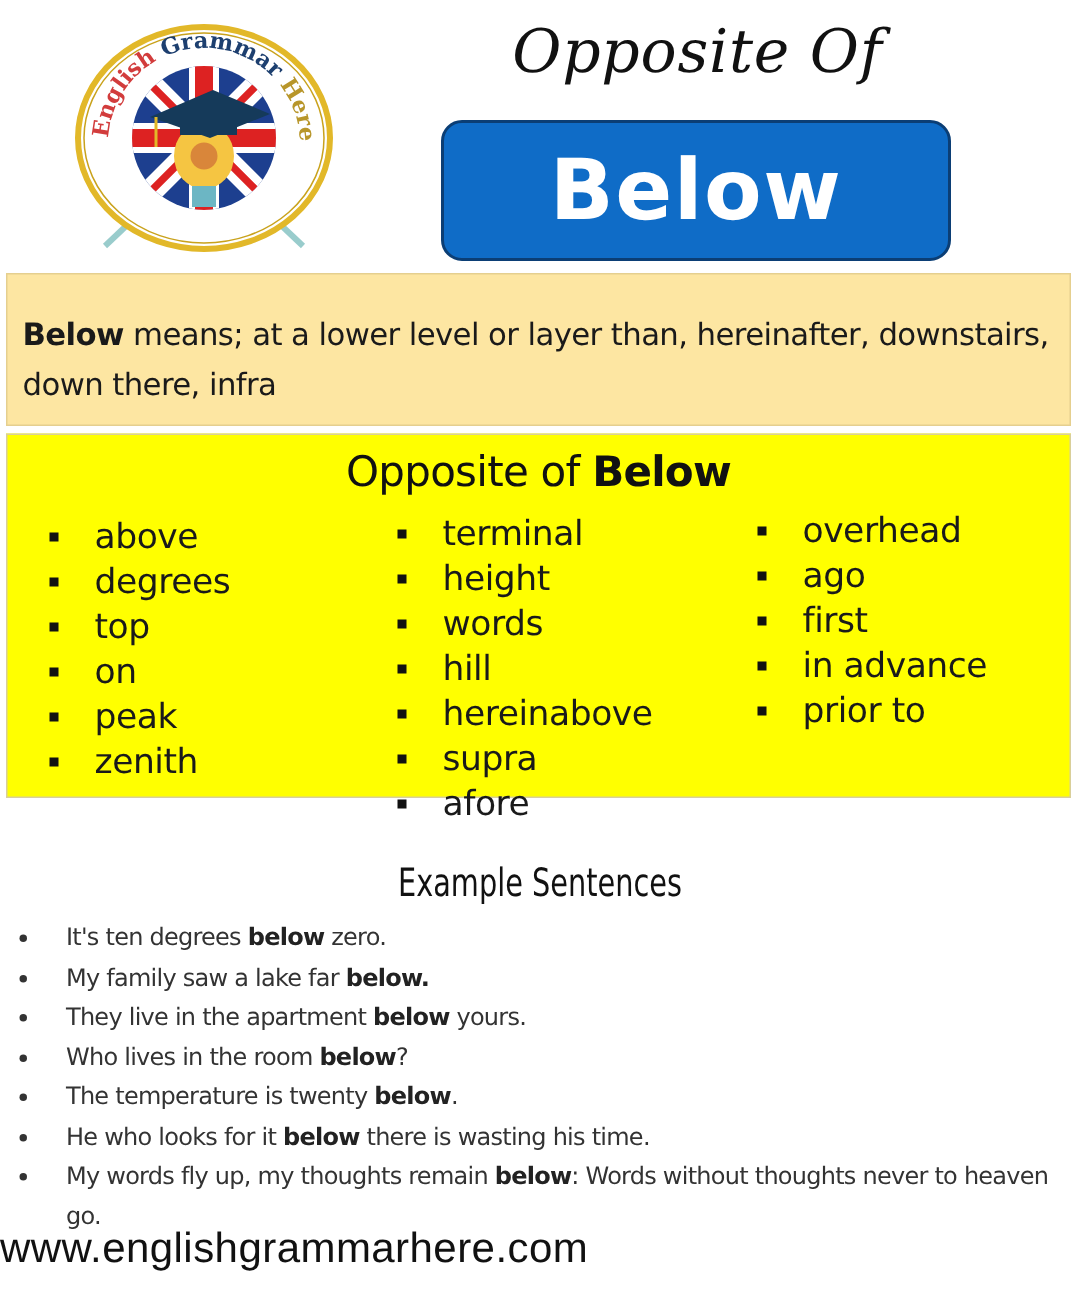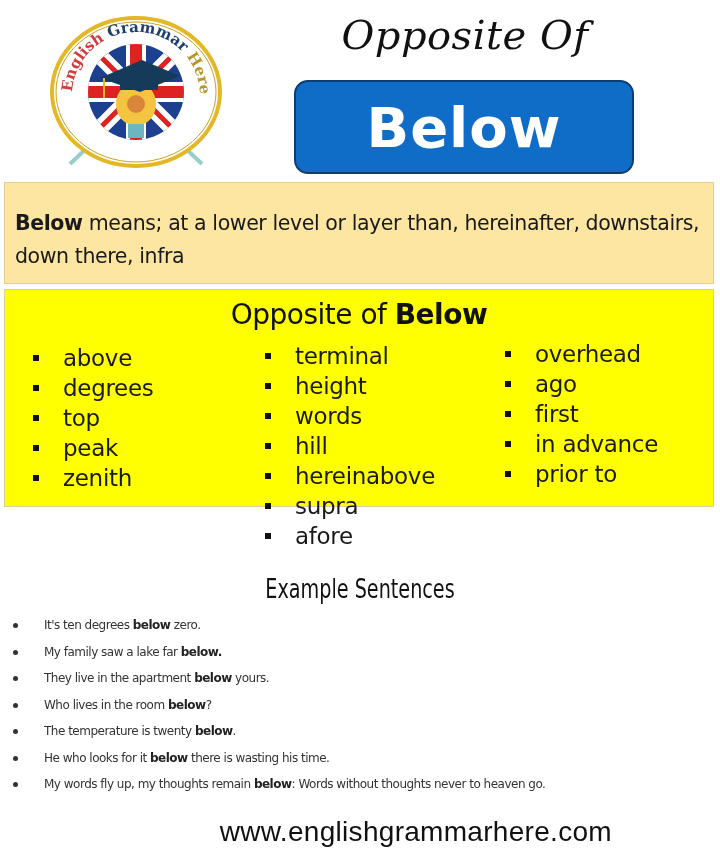"Opposite of Below" .opp { height: 218px -> 243px }
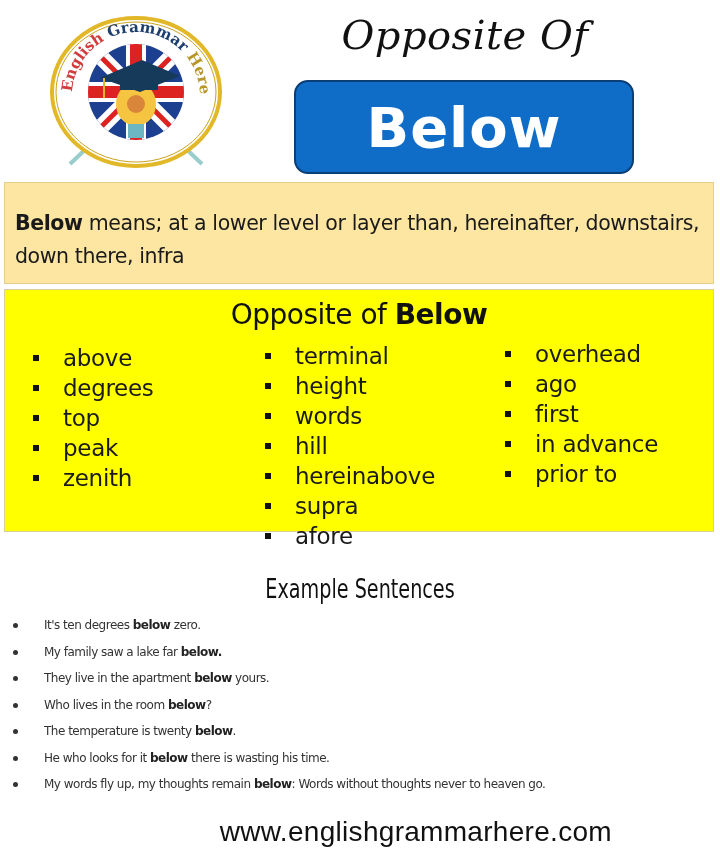"on" li { html: none -> <li><span></span><span>on</span></li> }
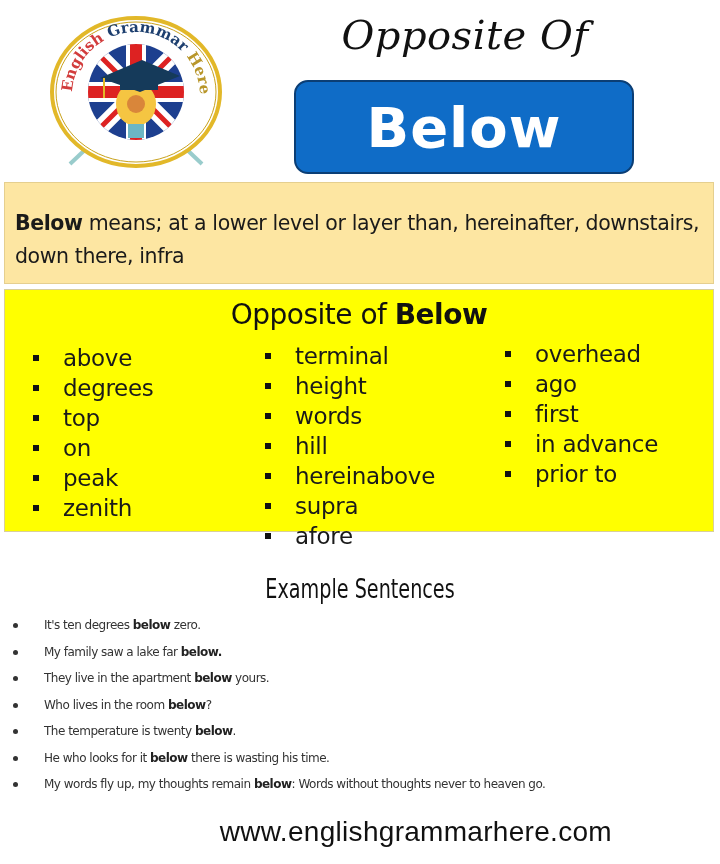"It's ten degrees below zero." .examples li { font-size: 12px -> 16px }
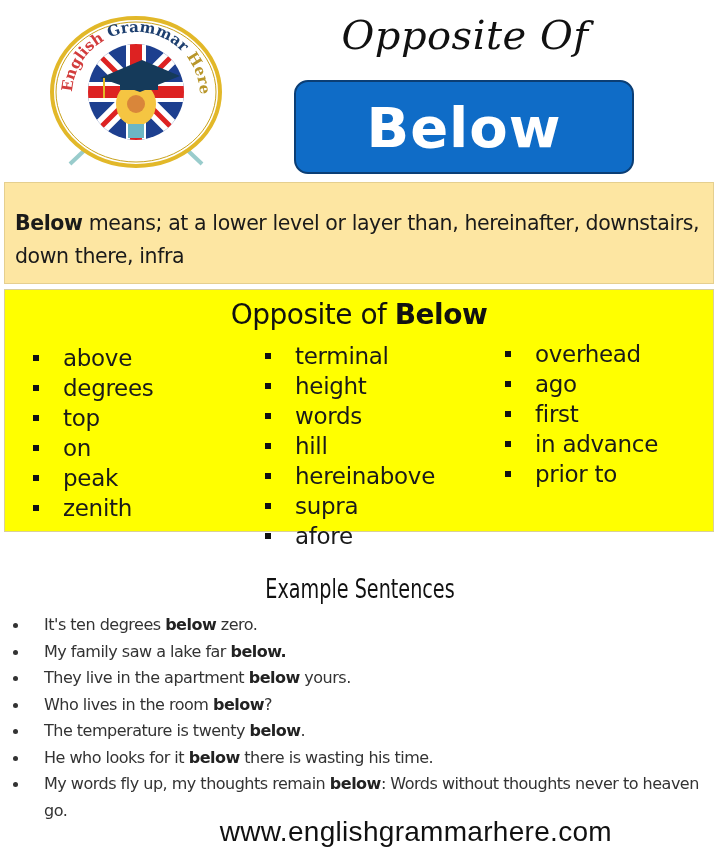"www.englishgrammarhere.com" .footer { text-align: right -> left }
